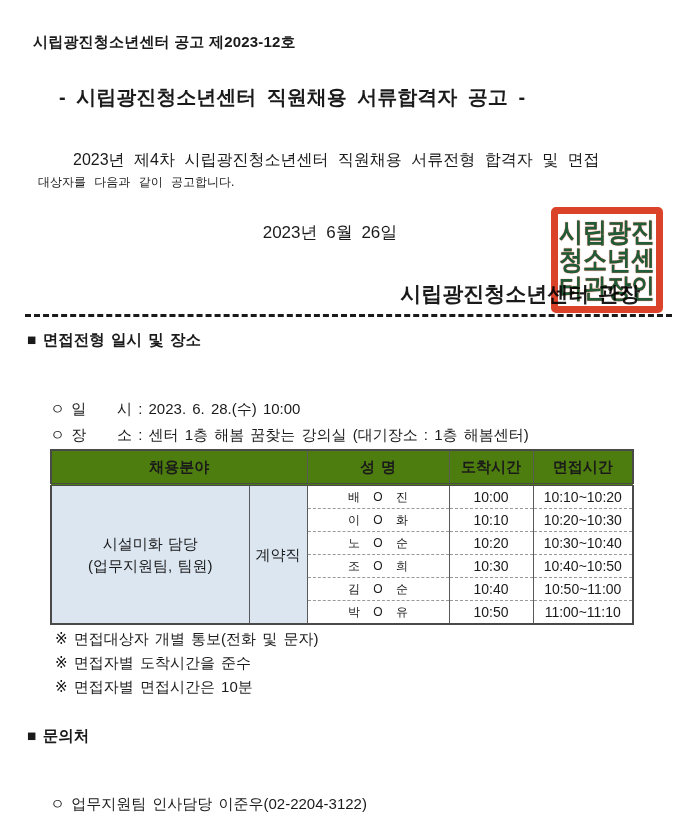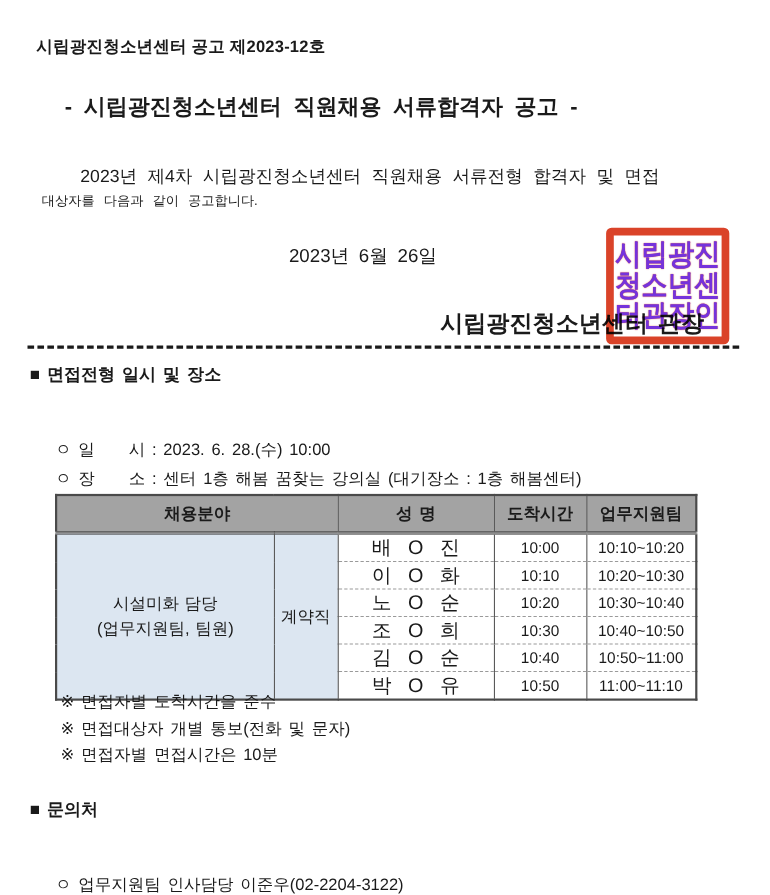"시립광진" .seal { color: #6d28d9 -> #14532d }
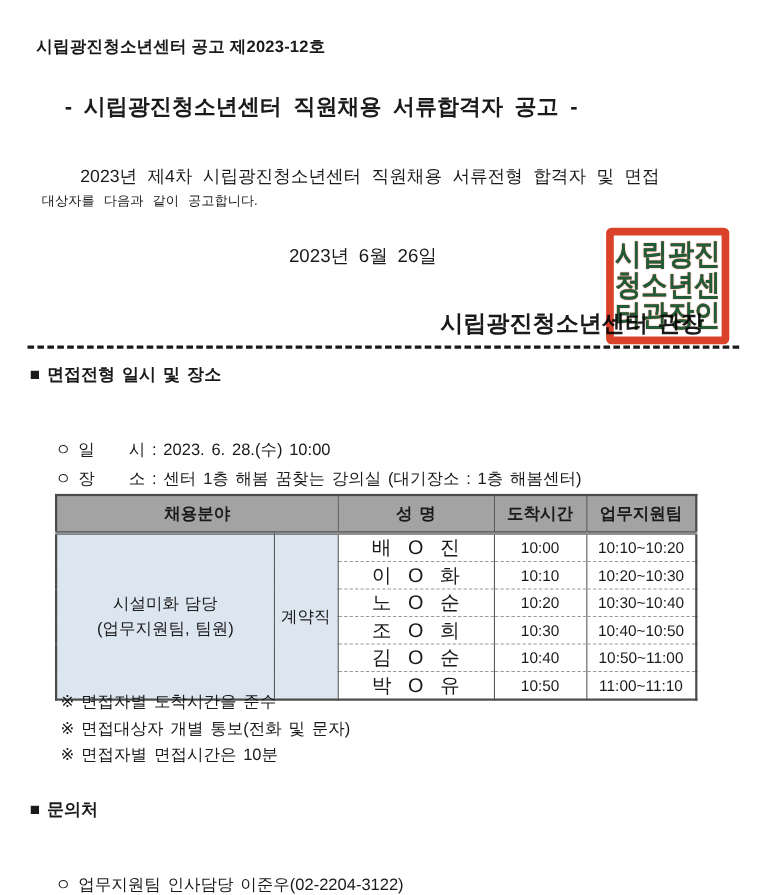"채용분야" .roster-table th { background: #a3a3a3 -> #4d7c0f }
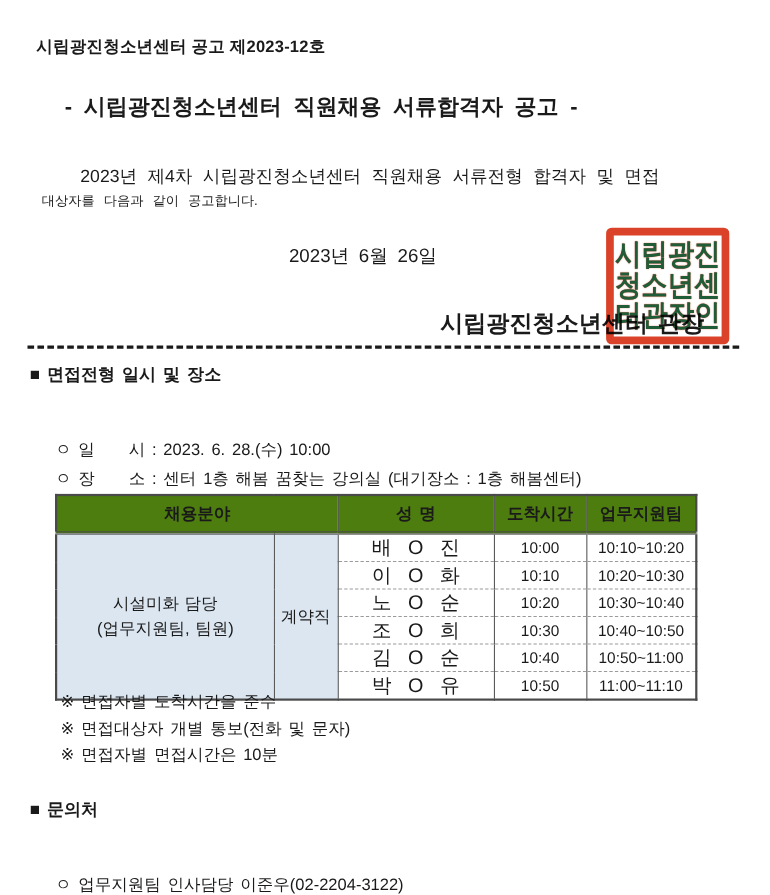"업무지원팀" th { text: 업무지원팀 -> 면접시간 }
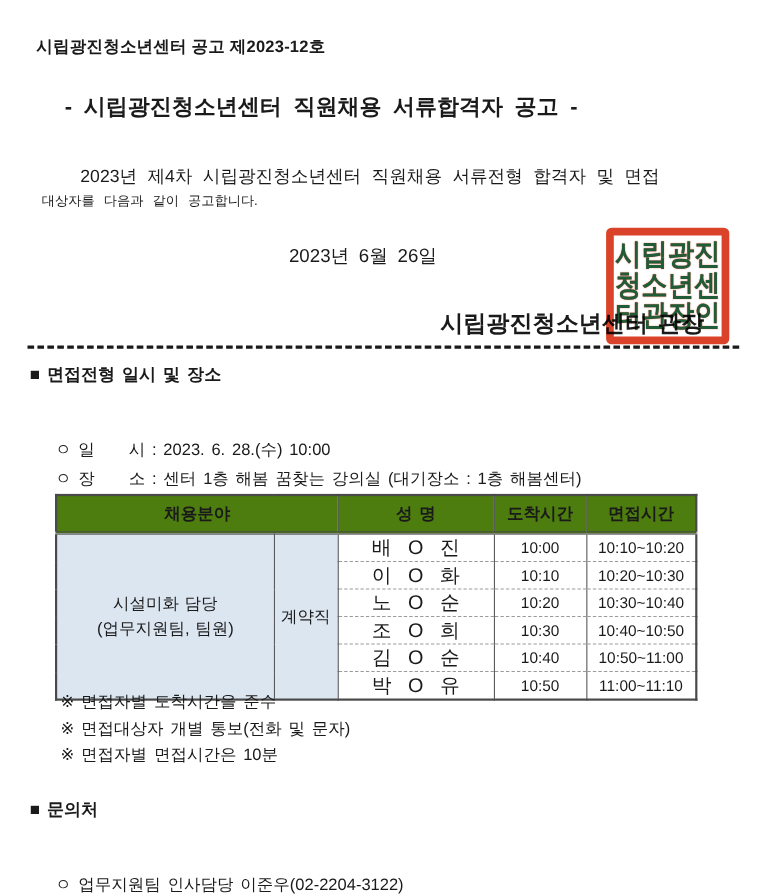"배 O 진" .roster-table td.name-cell { font-size: 18px -> 12px }
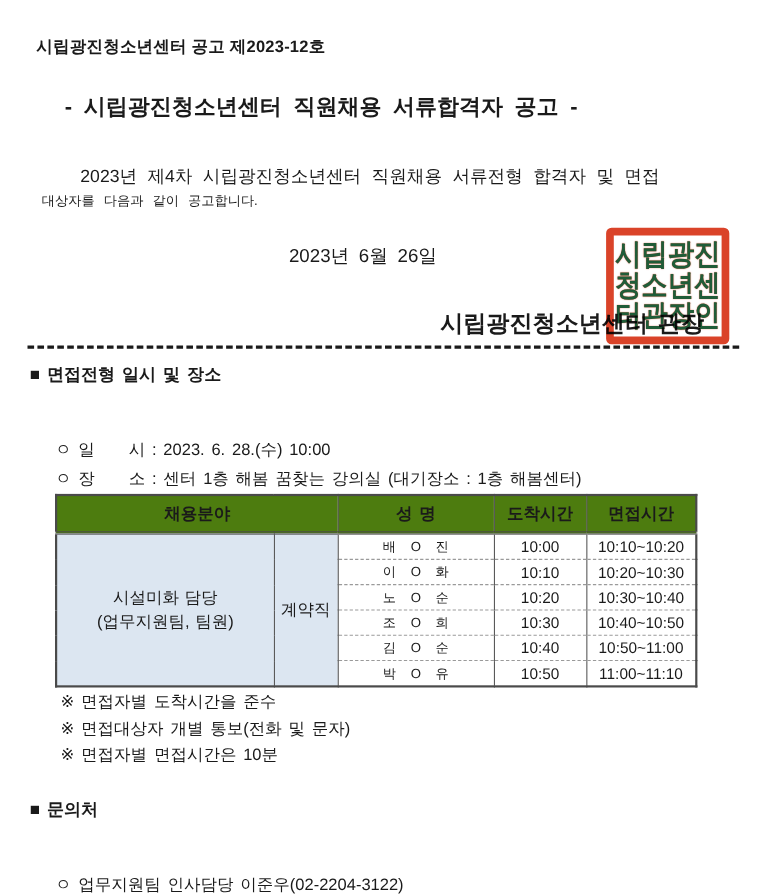"※ 면접자별 도착시간을 준수" div { order: before "※ 면접대상자 개별 통보(전화 및" -> after "※ 면접대상자 개별 통보(전화 및" }
